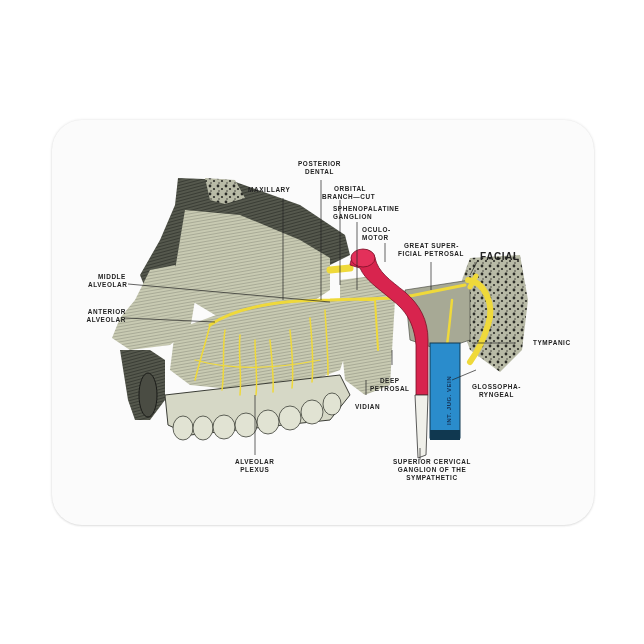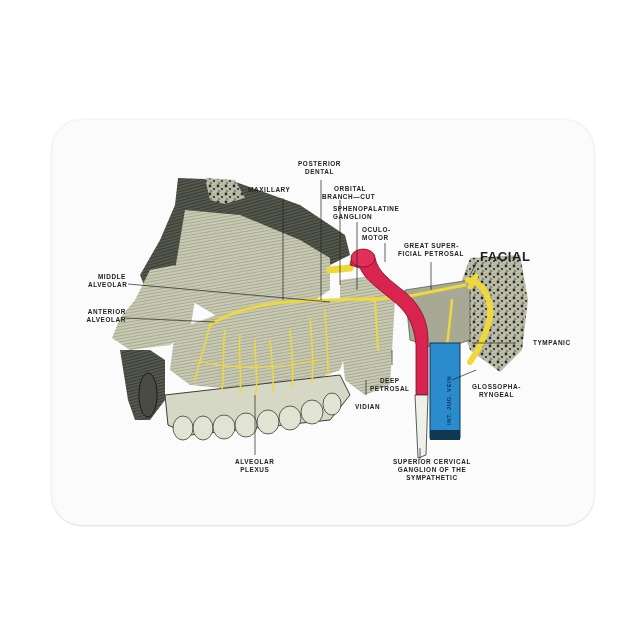"FACIAL" .lbl.big { font-size: 13px -> 10px }
